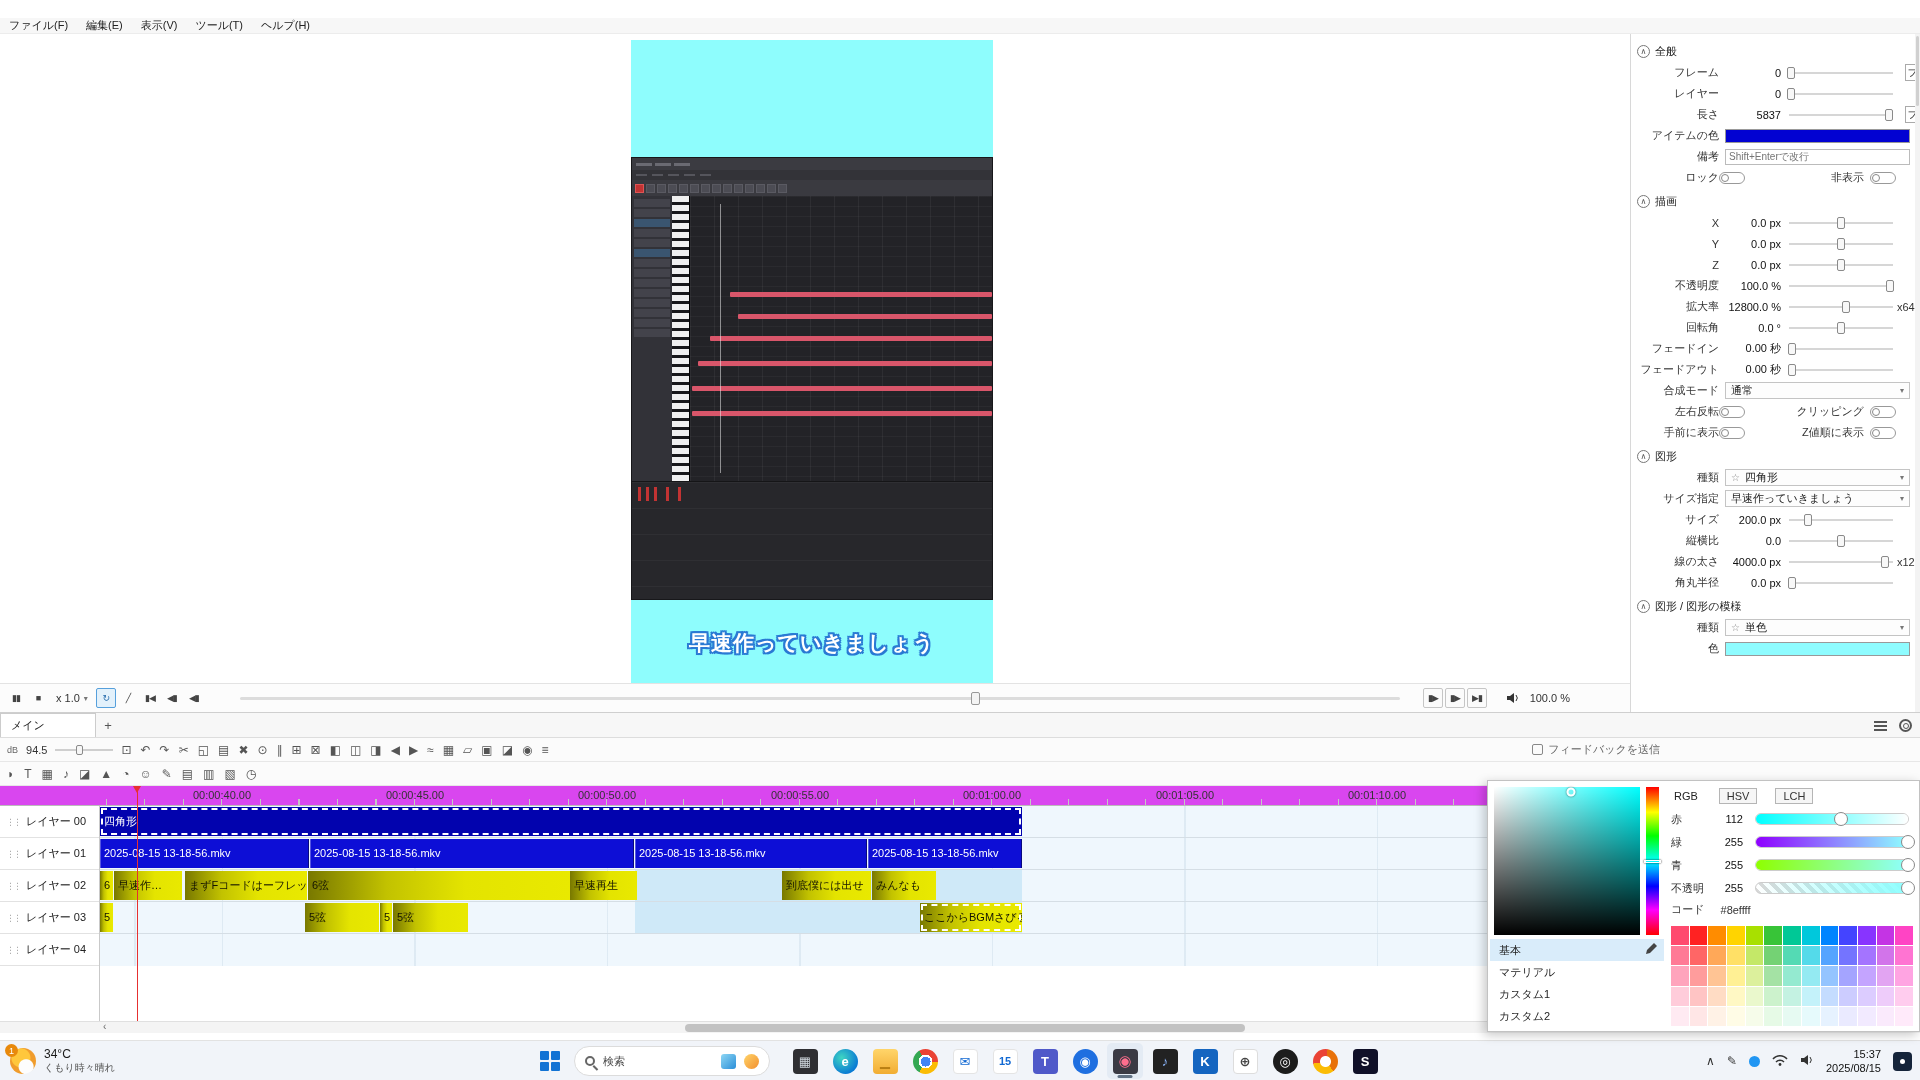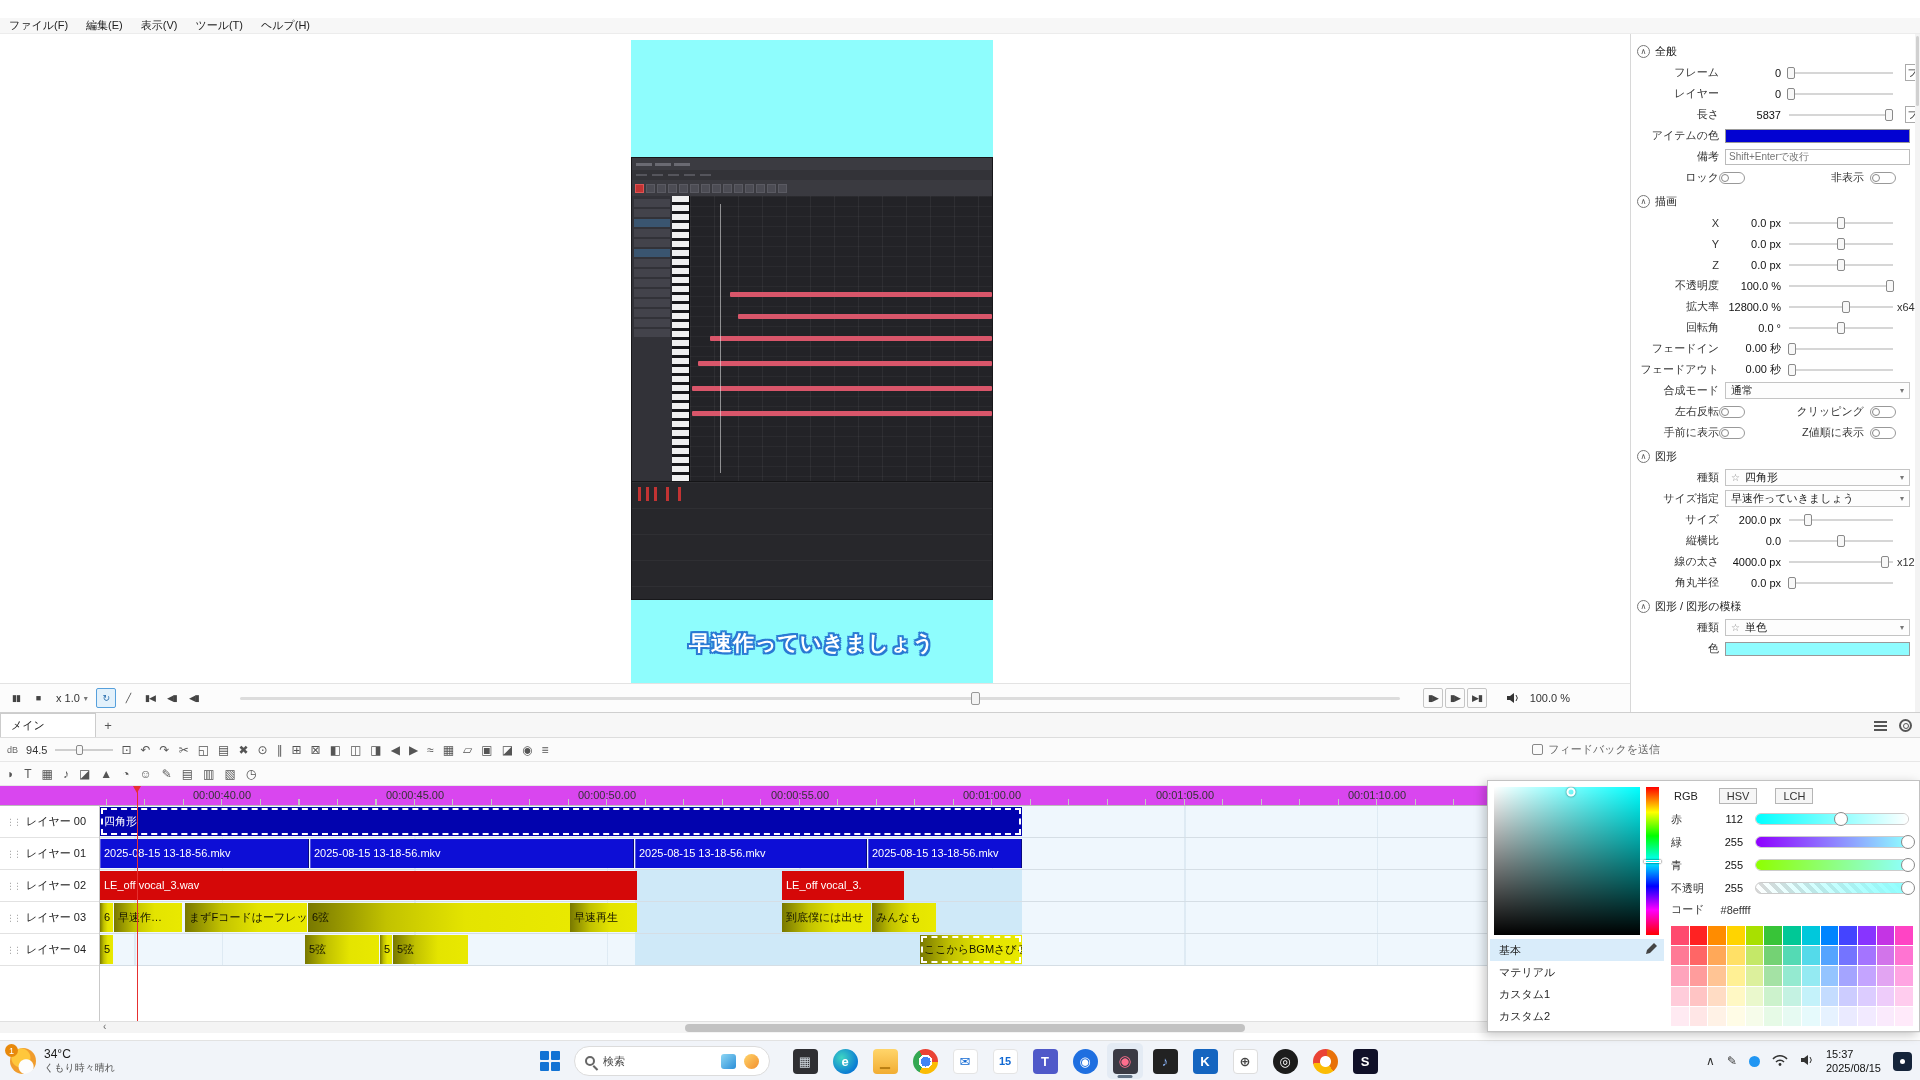"LE_off vocal_3.wav" div.trow { html: <div> <div></div> <div> <span>LE_off vocal_3.wav</span> </div> <div> <span>LE_off vocal_3.</span> </div> </div> -> none }
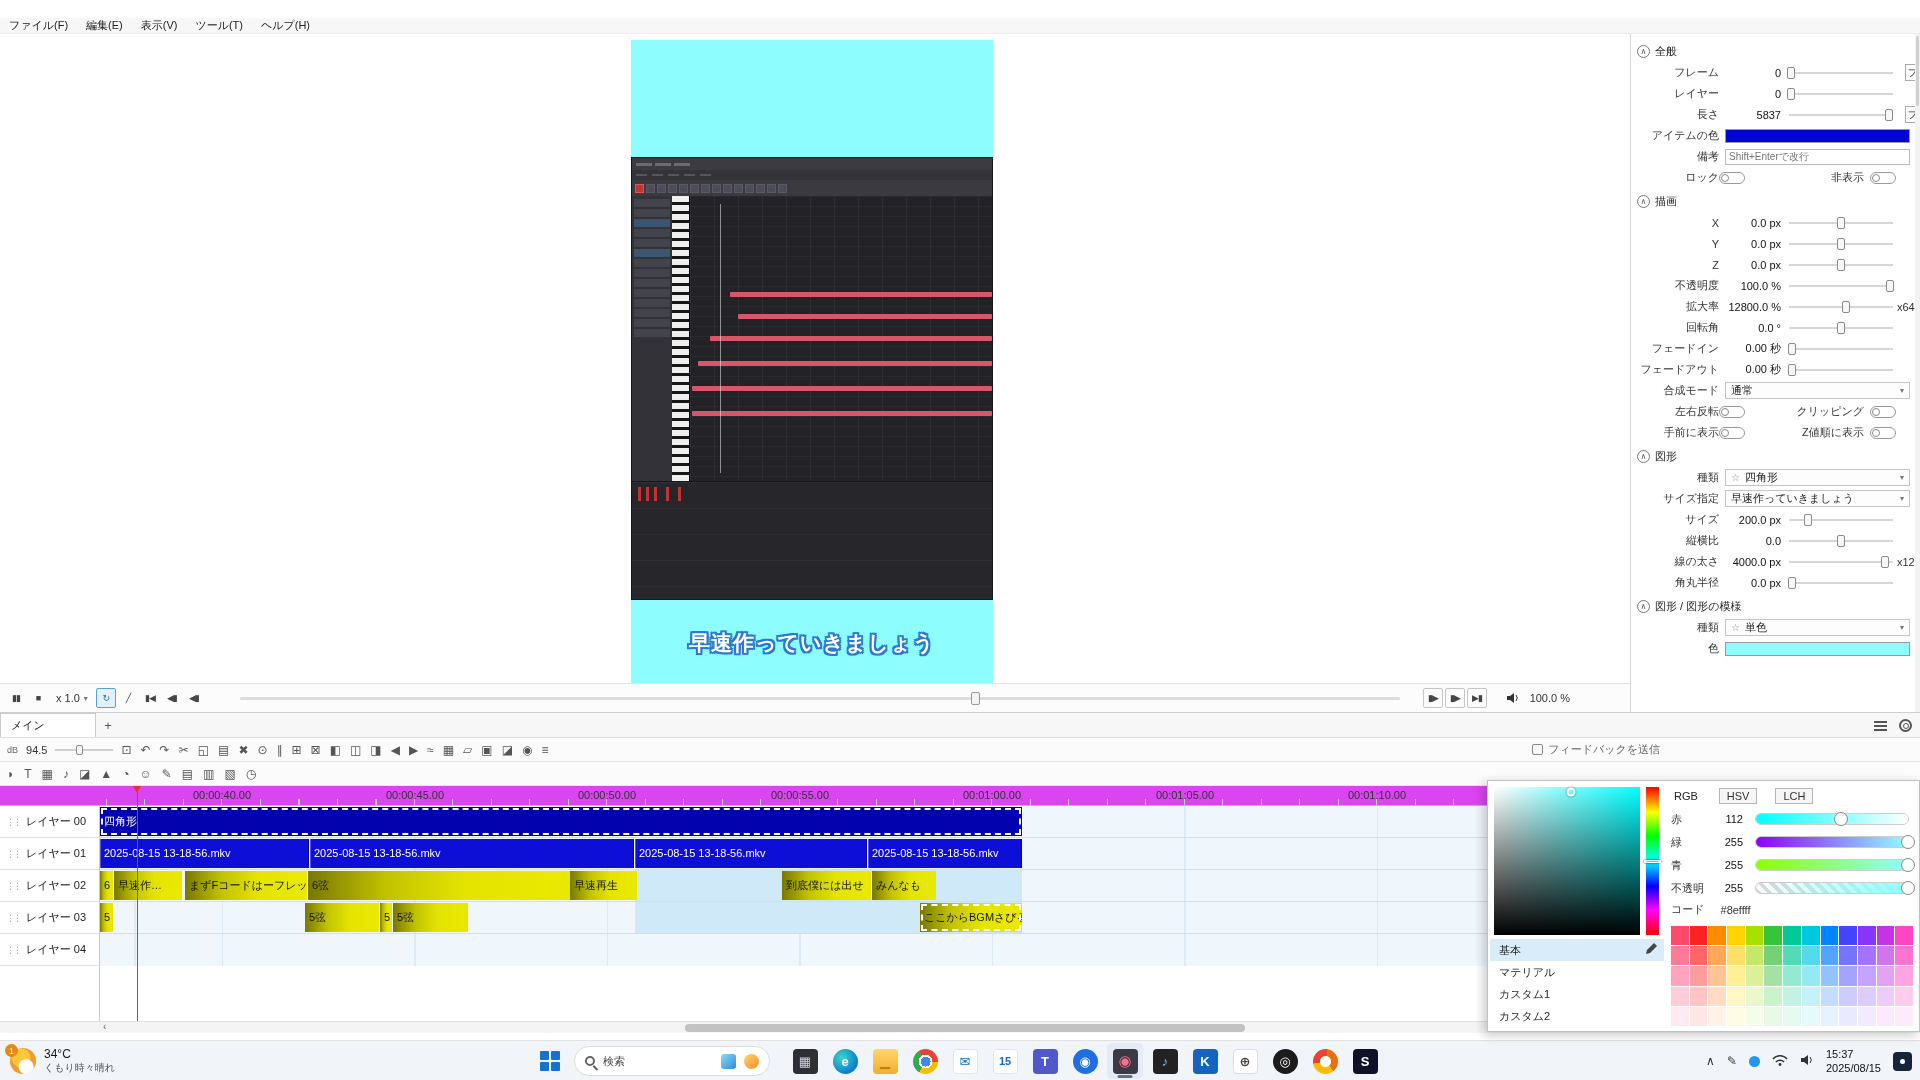"15:37" .tb-clock { text-align: none -> right }
